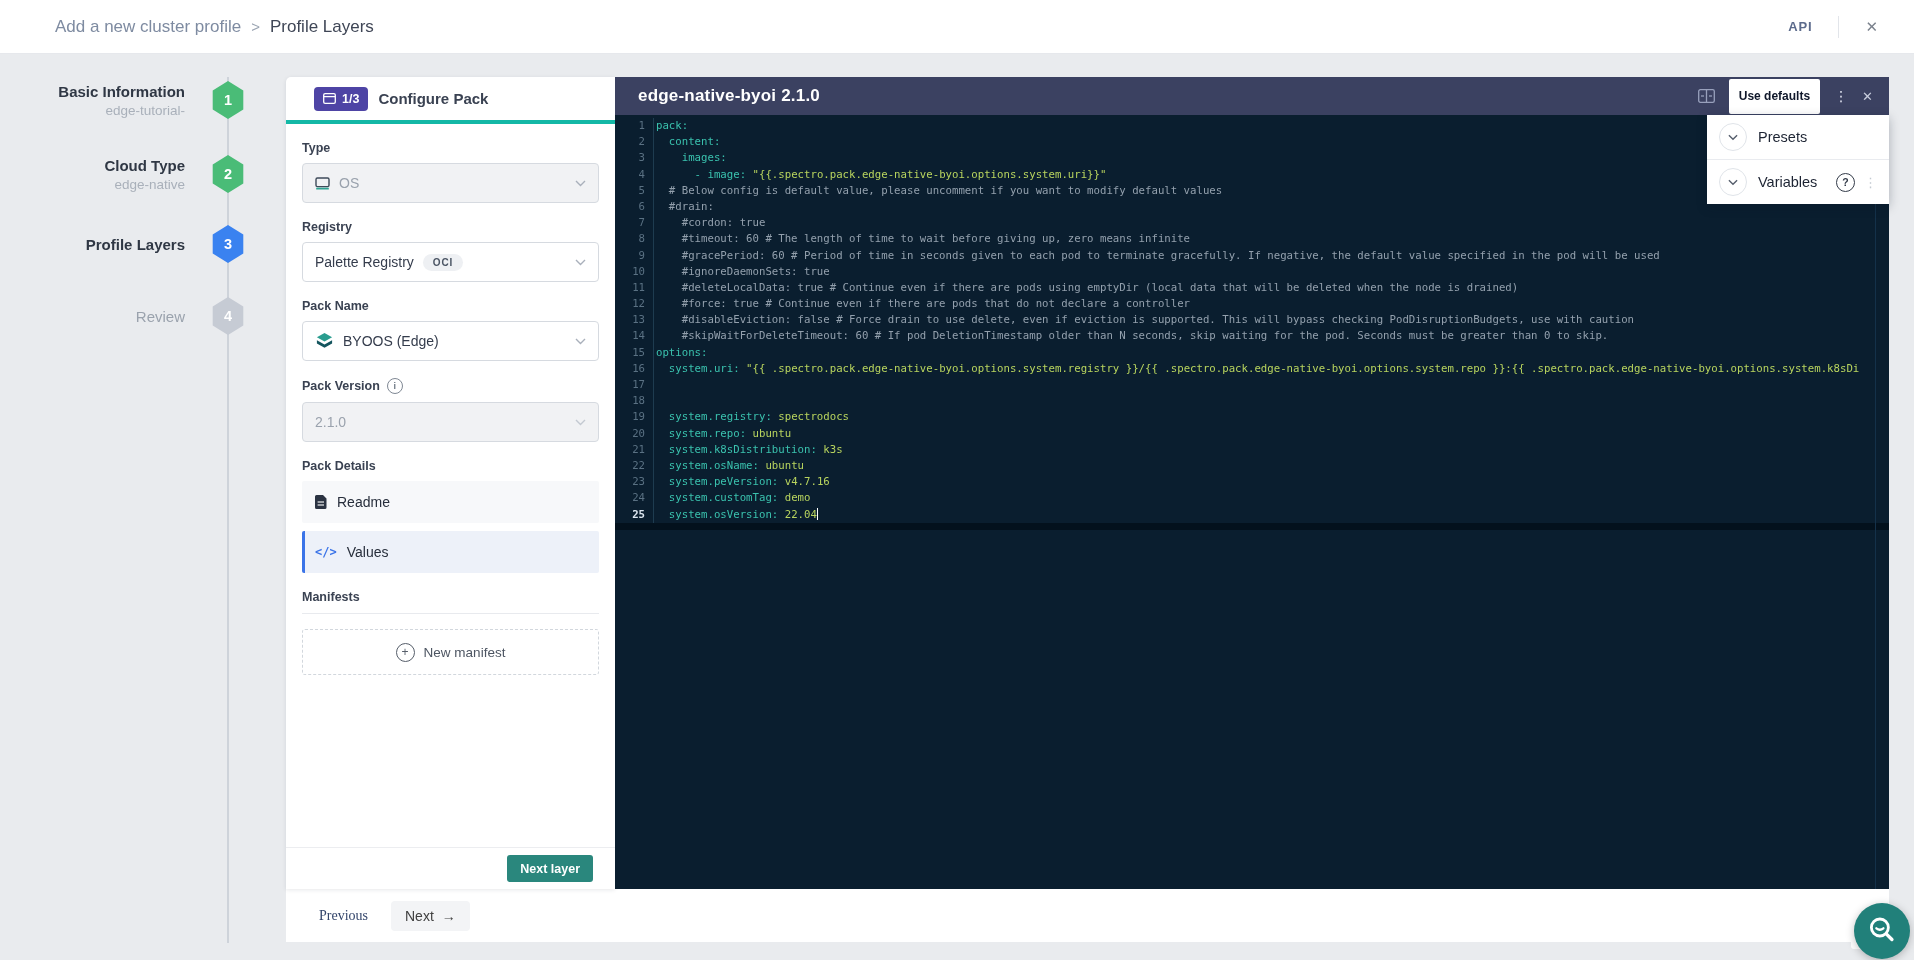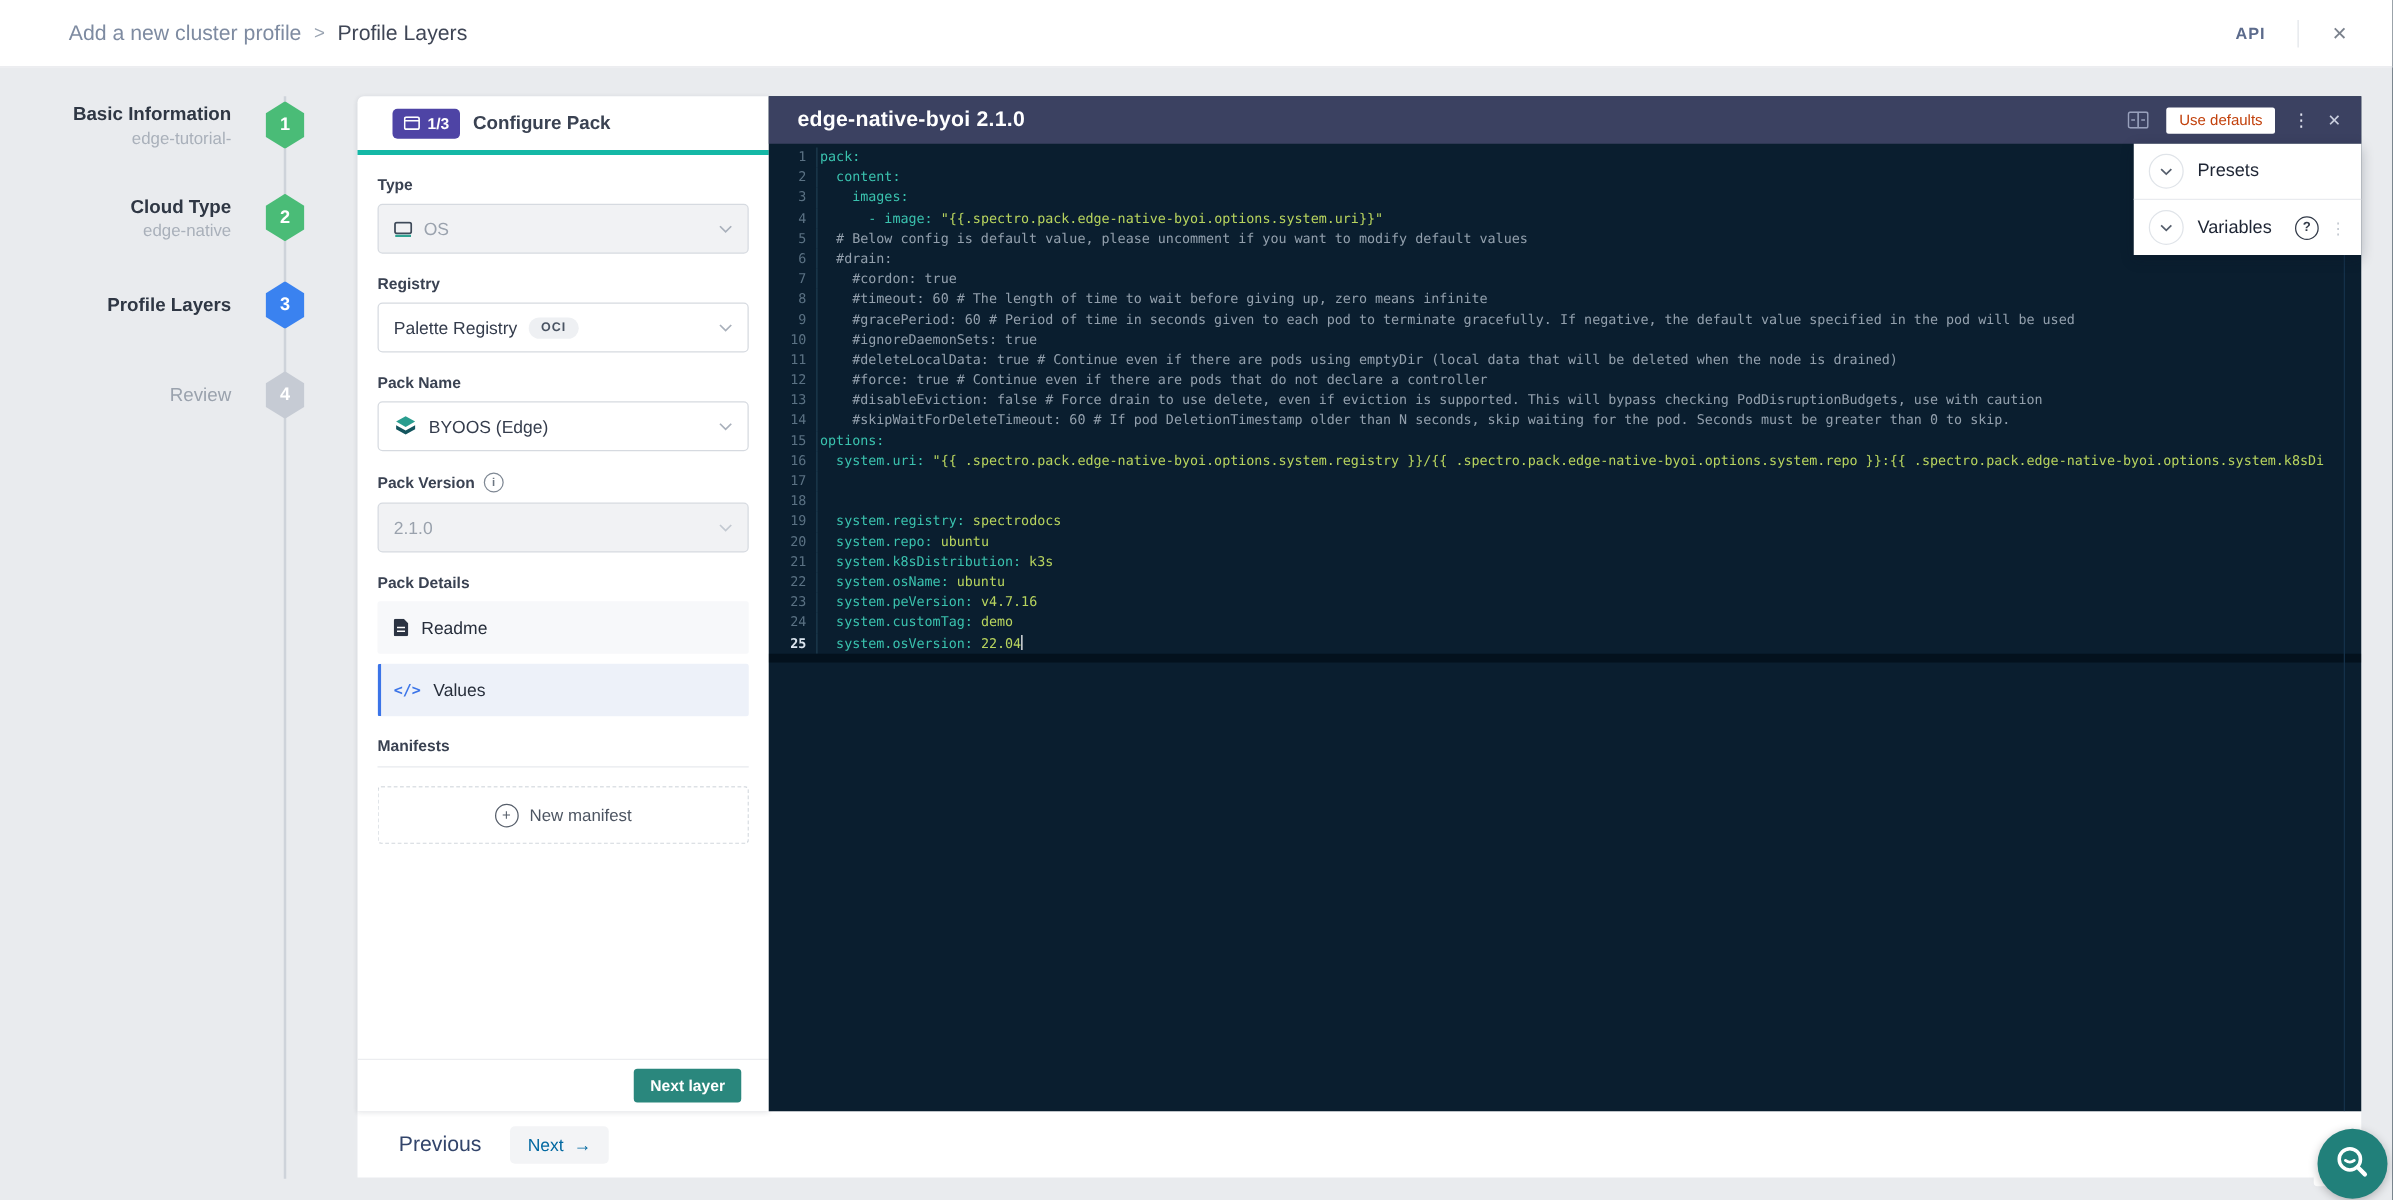"Use defaults" .use-defaults { color: #c2410c -> #0f172a; font-weight: 400 -> 700; height: 21px -> 35px }
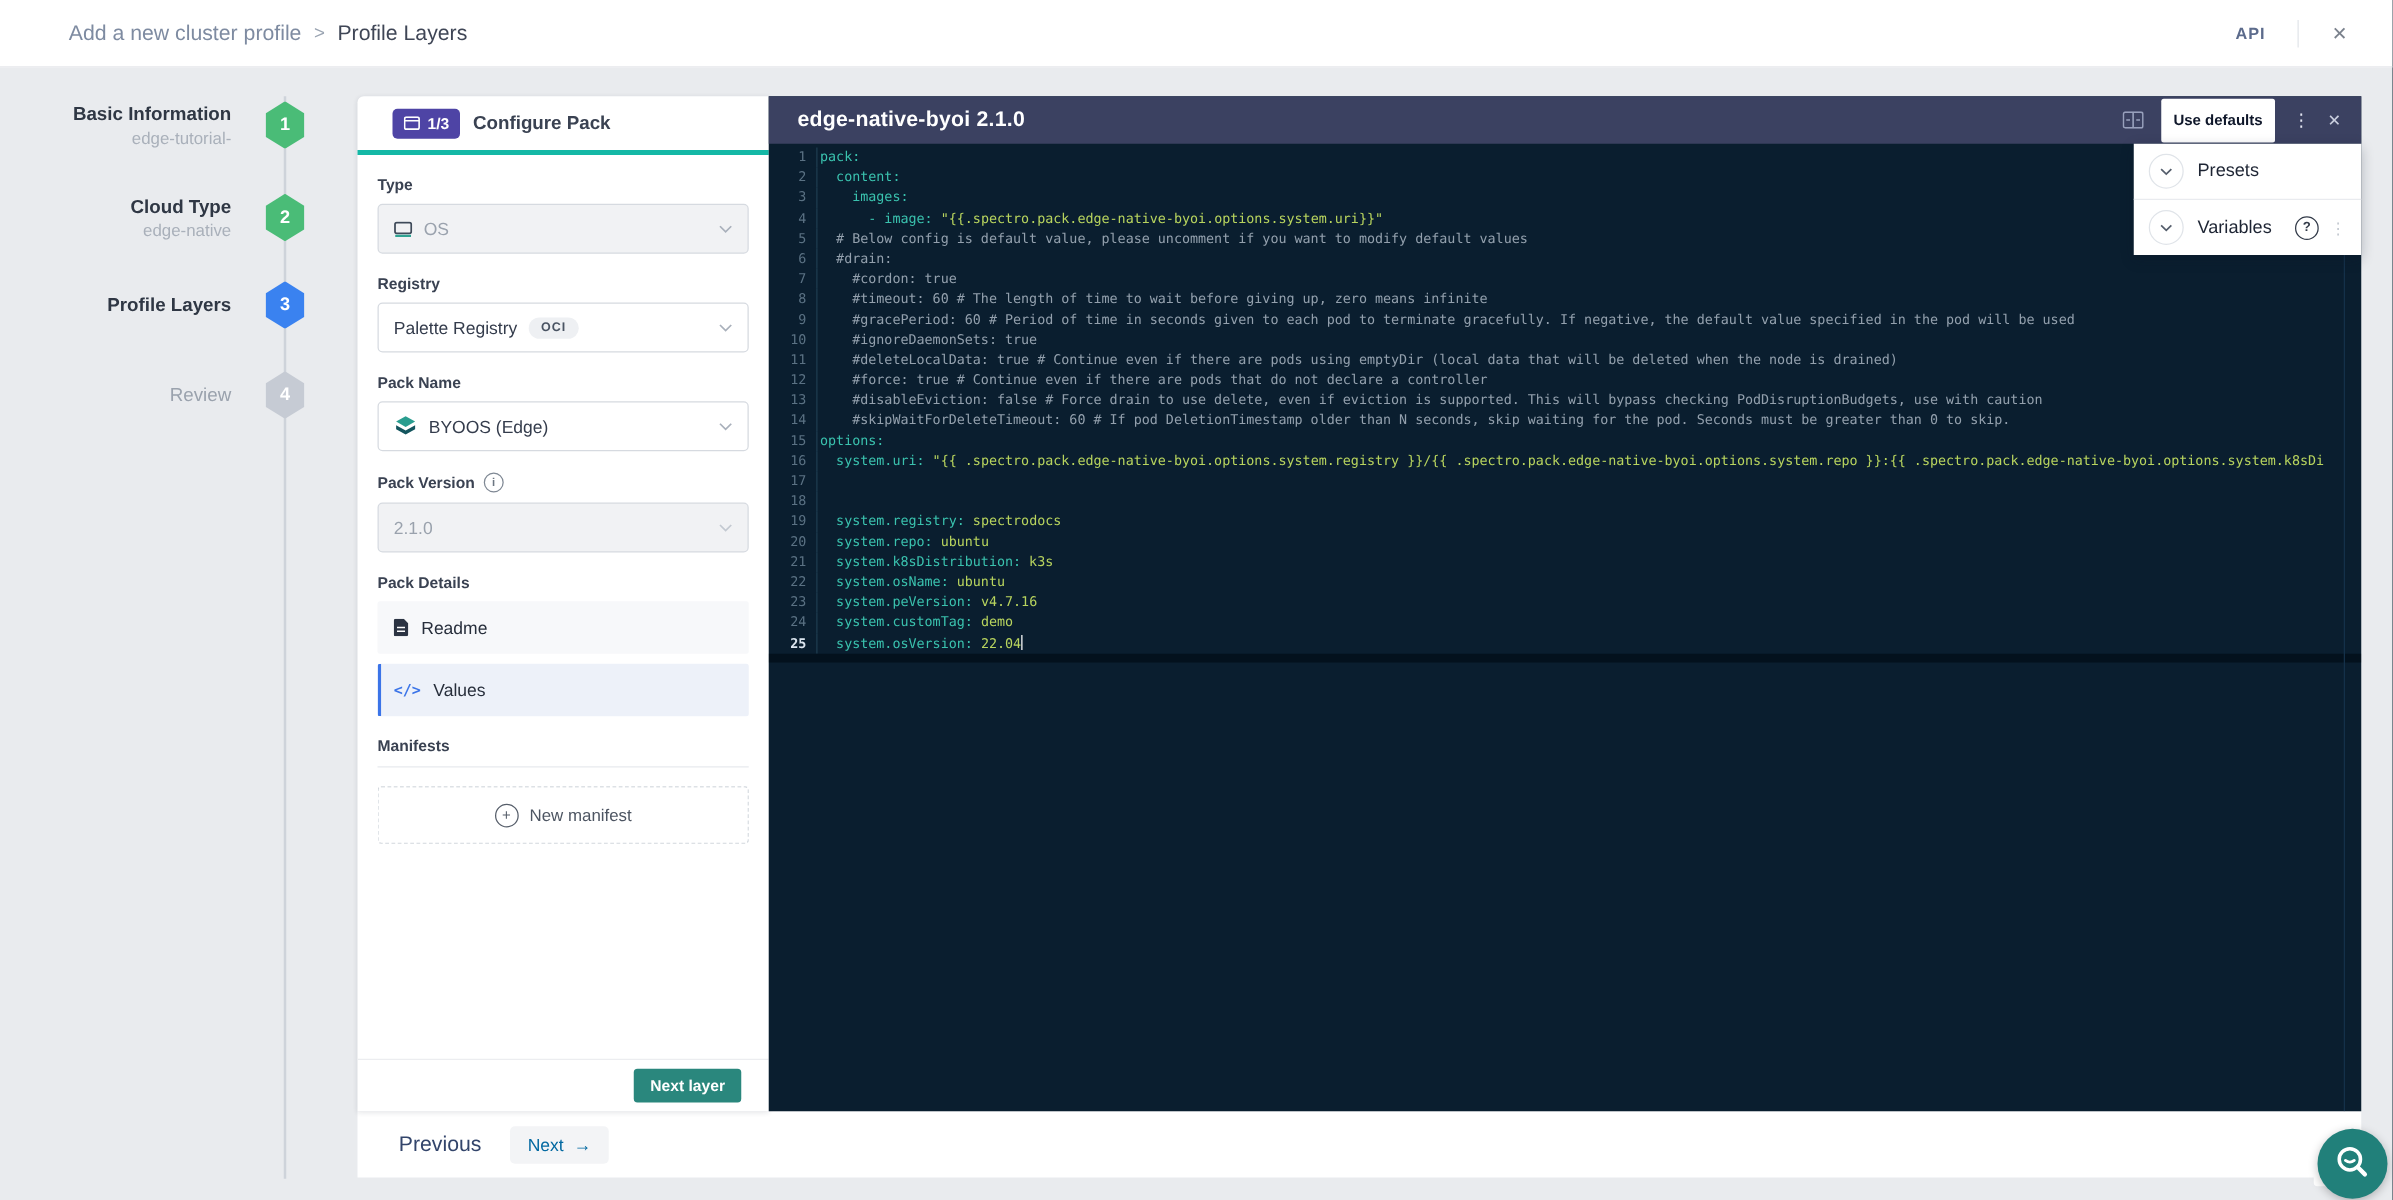"Previous" .prev-link { font-family: Liberation Sans, sans-serif -> Liberation Serif, serif; font-size: 17px -> 14px }
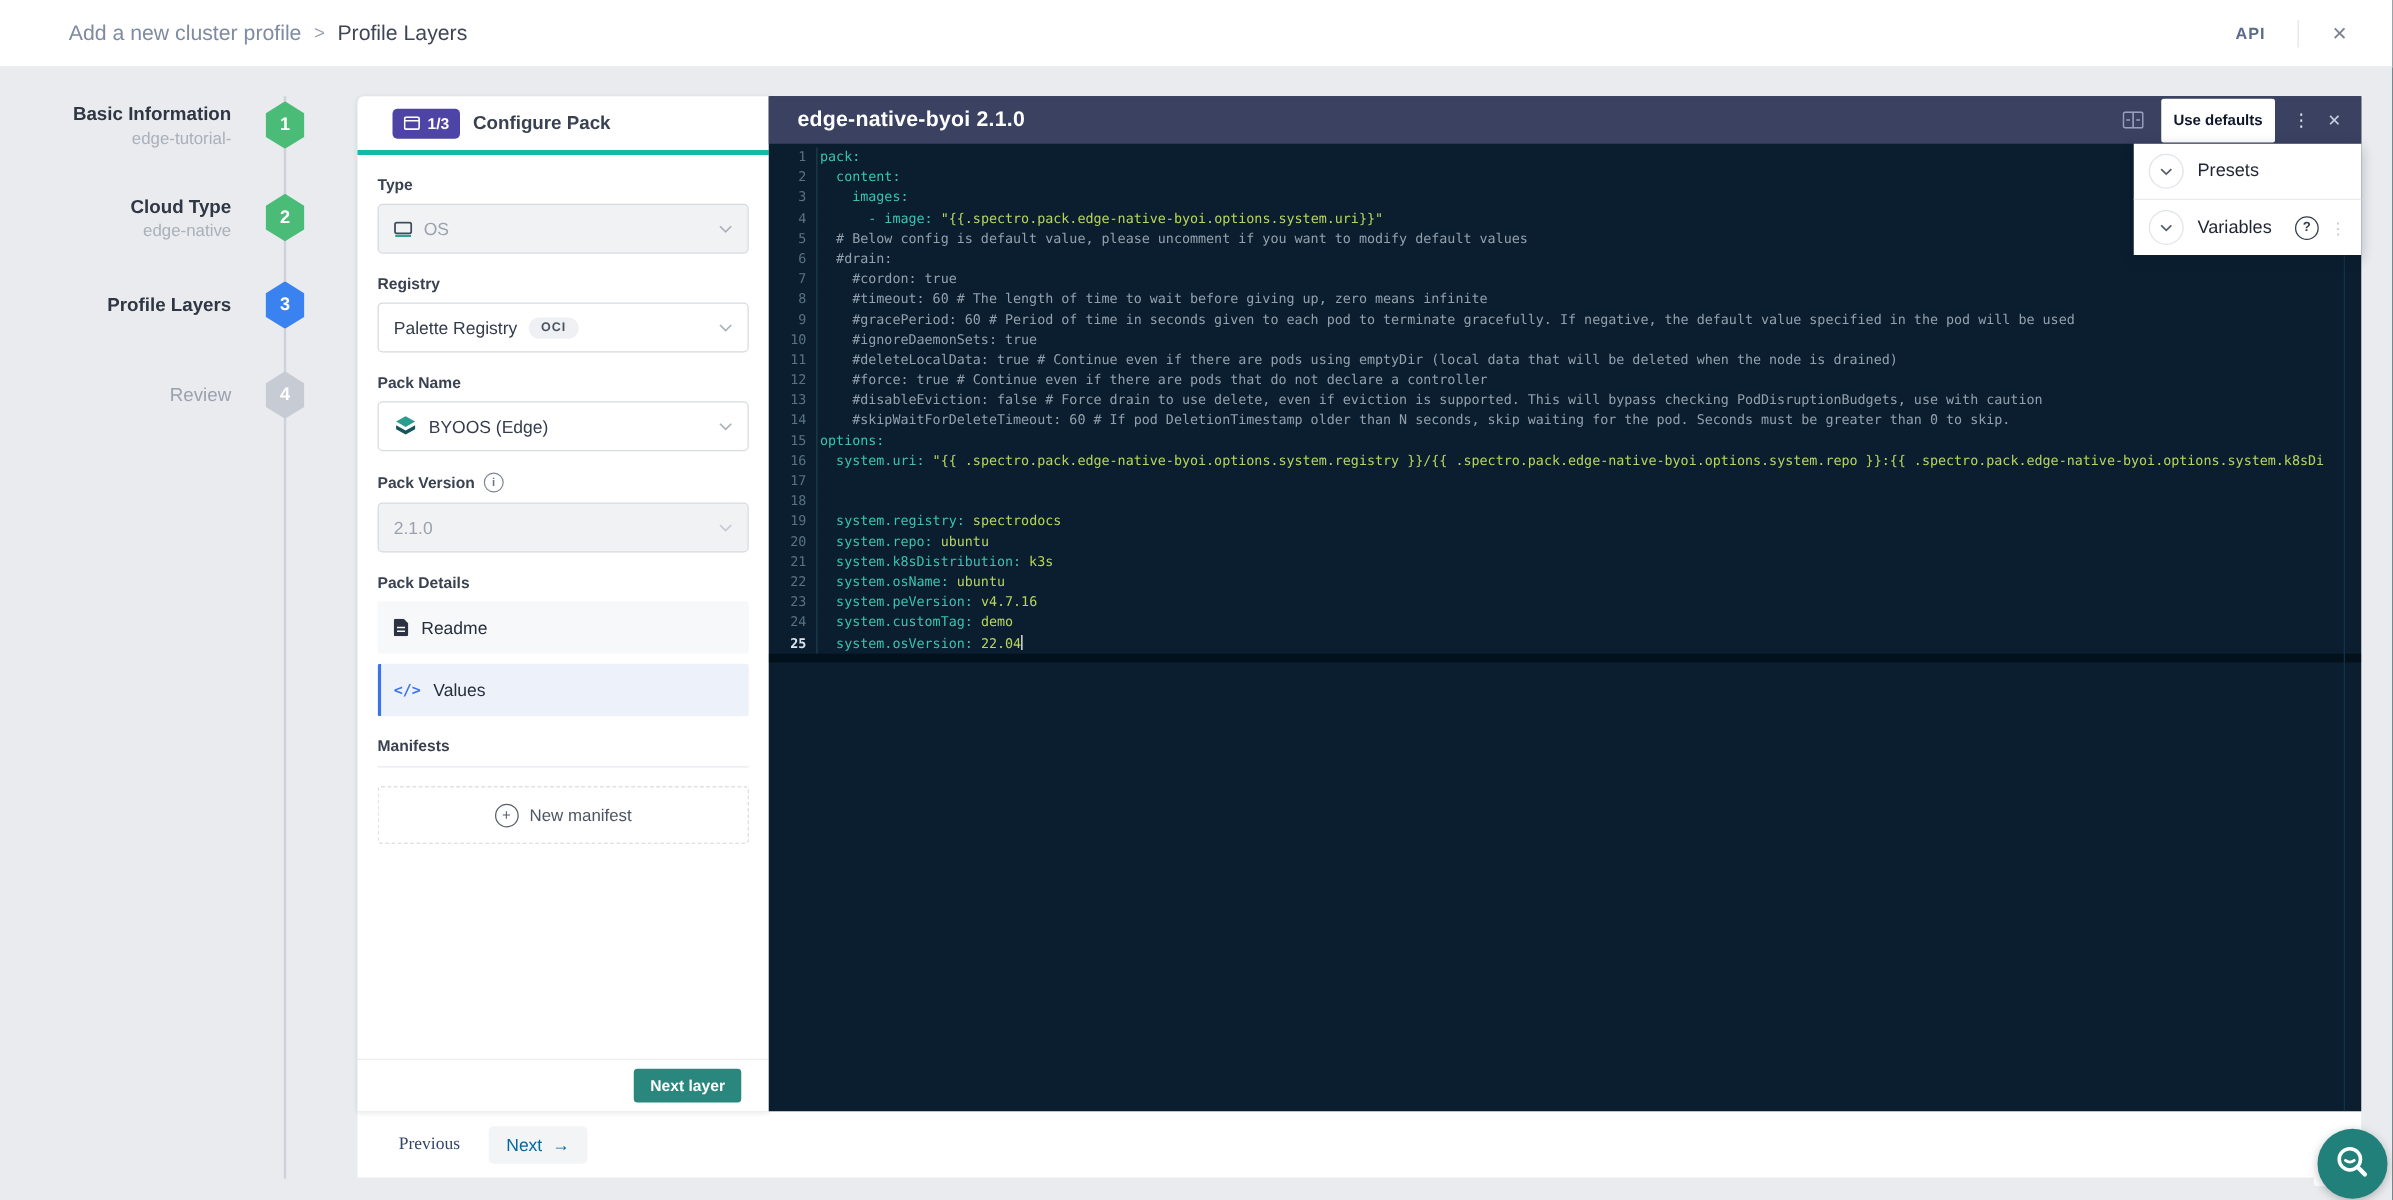"Next" .next-btn { color: #0369a1 -> #404040 }
